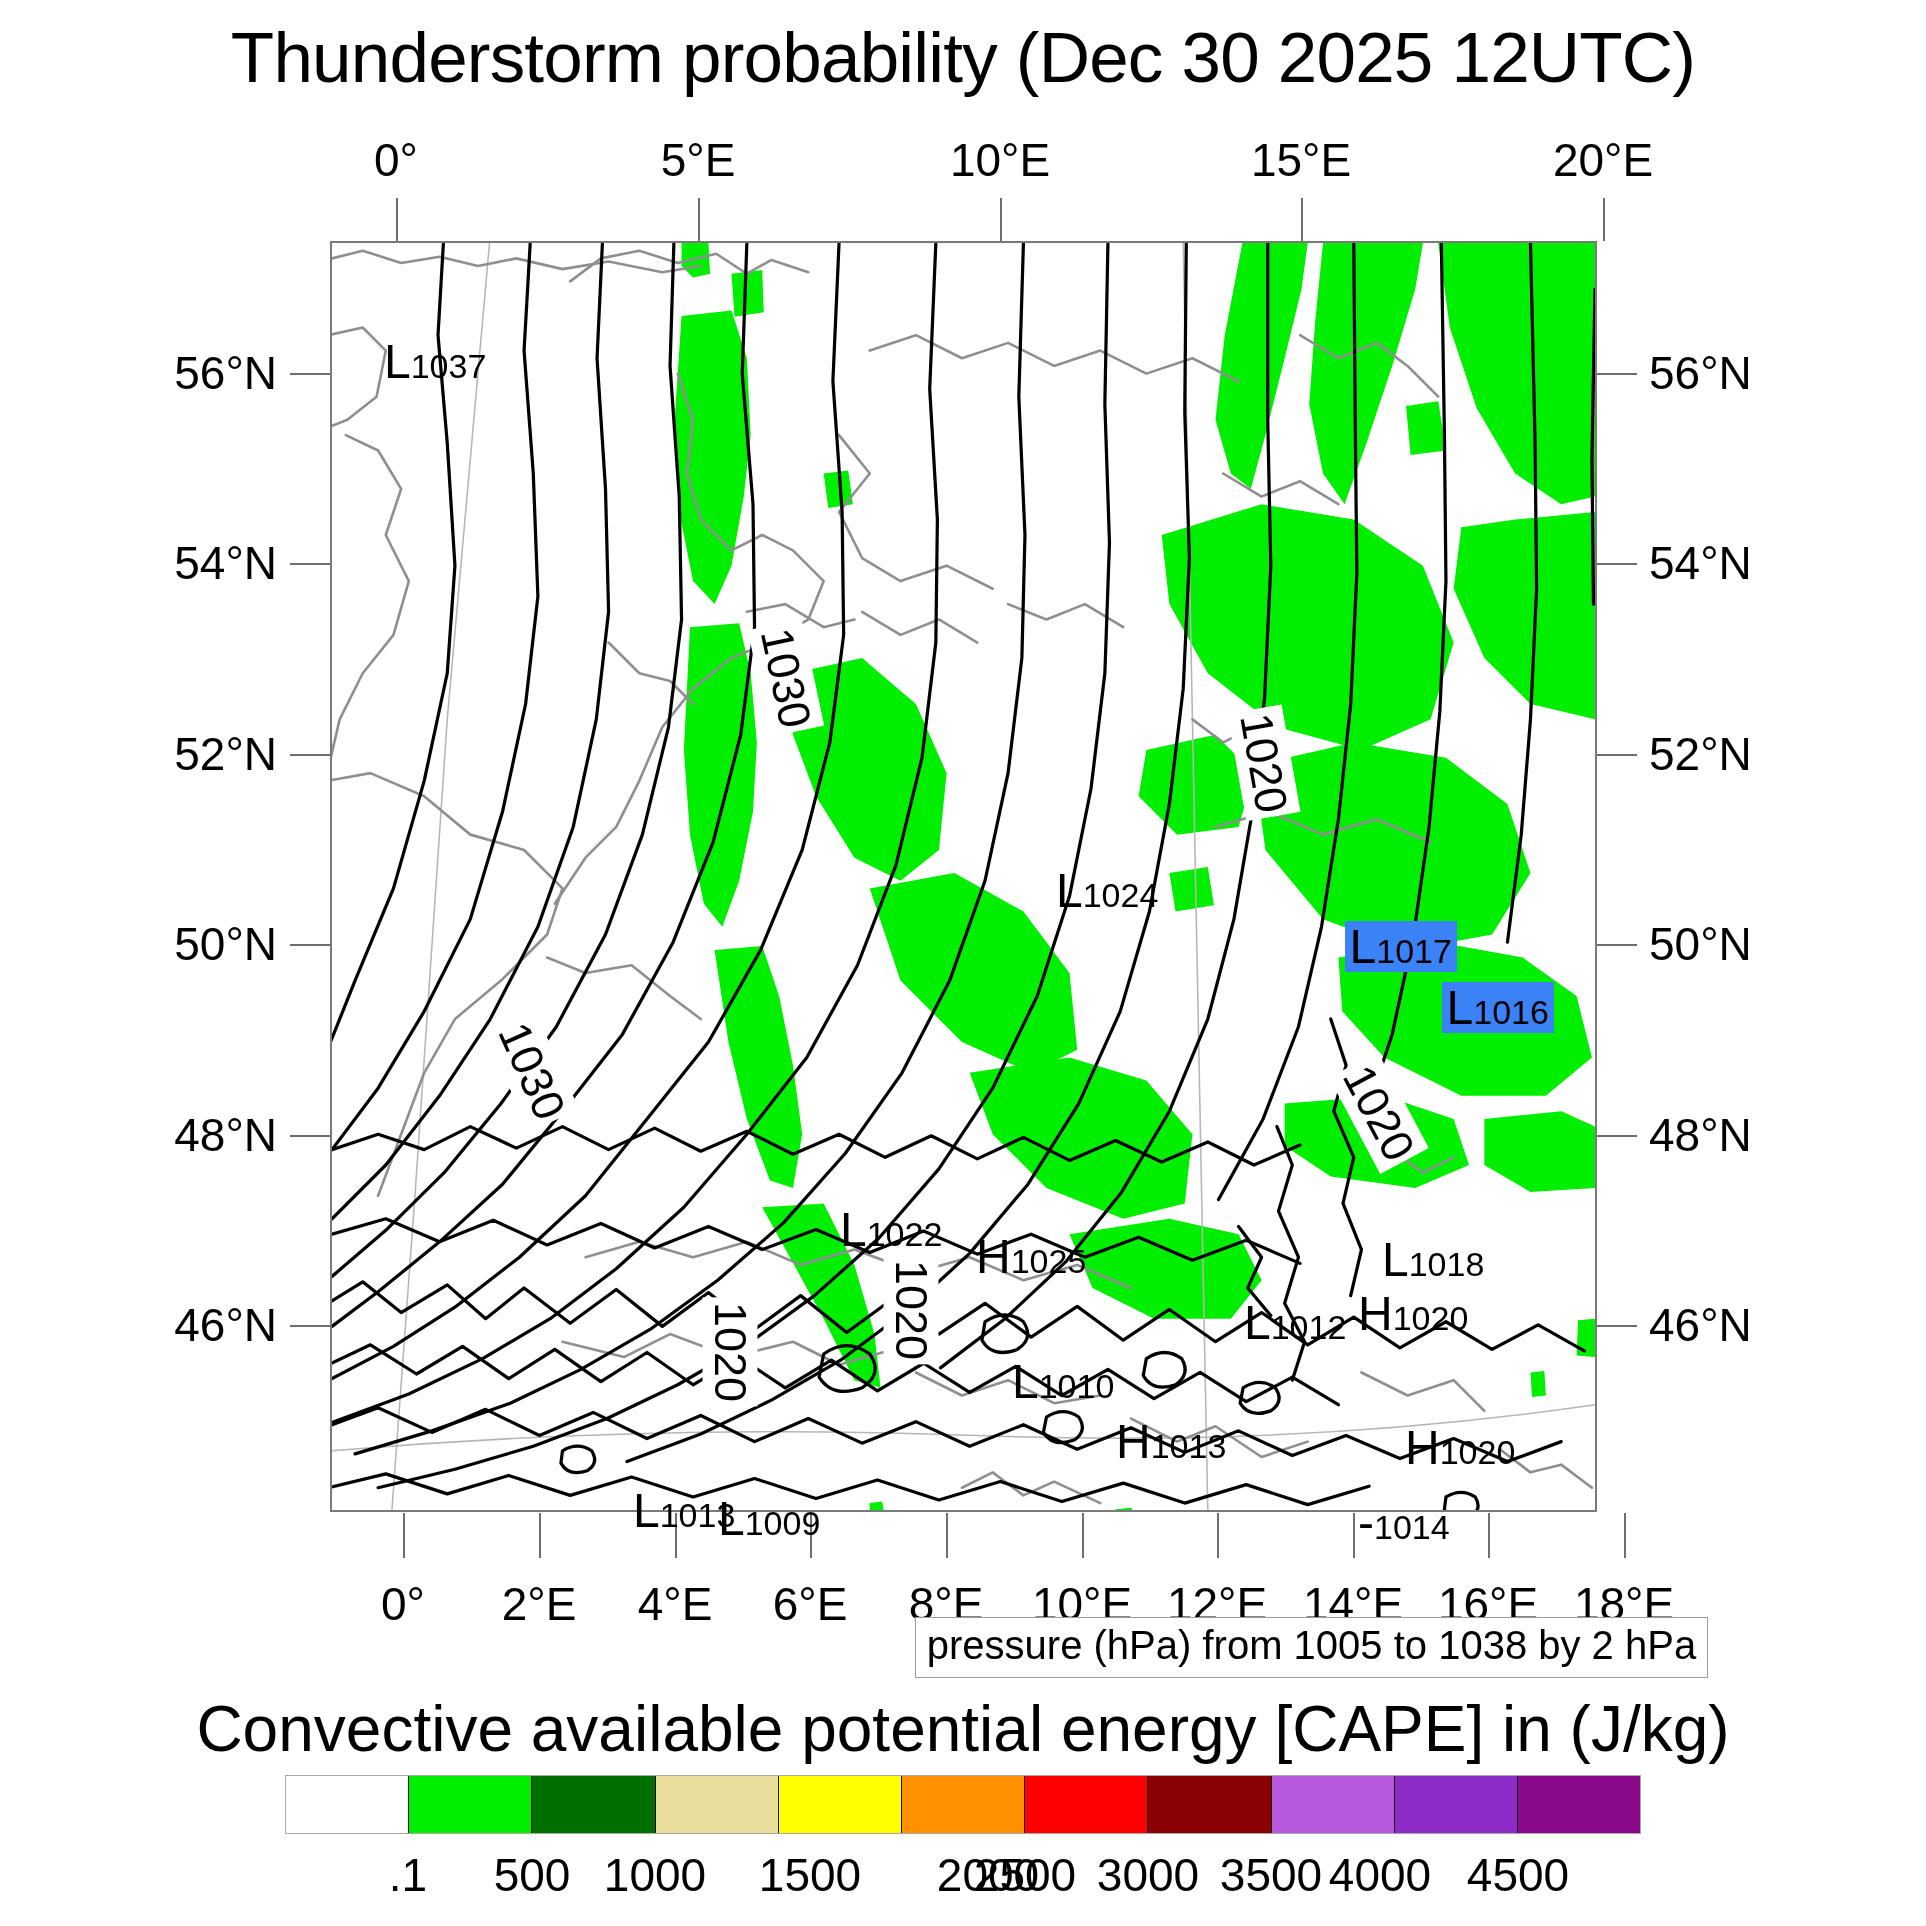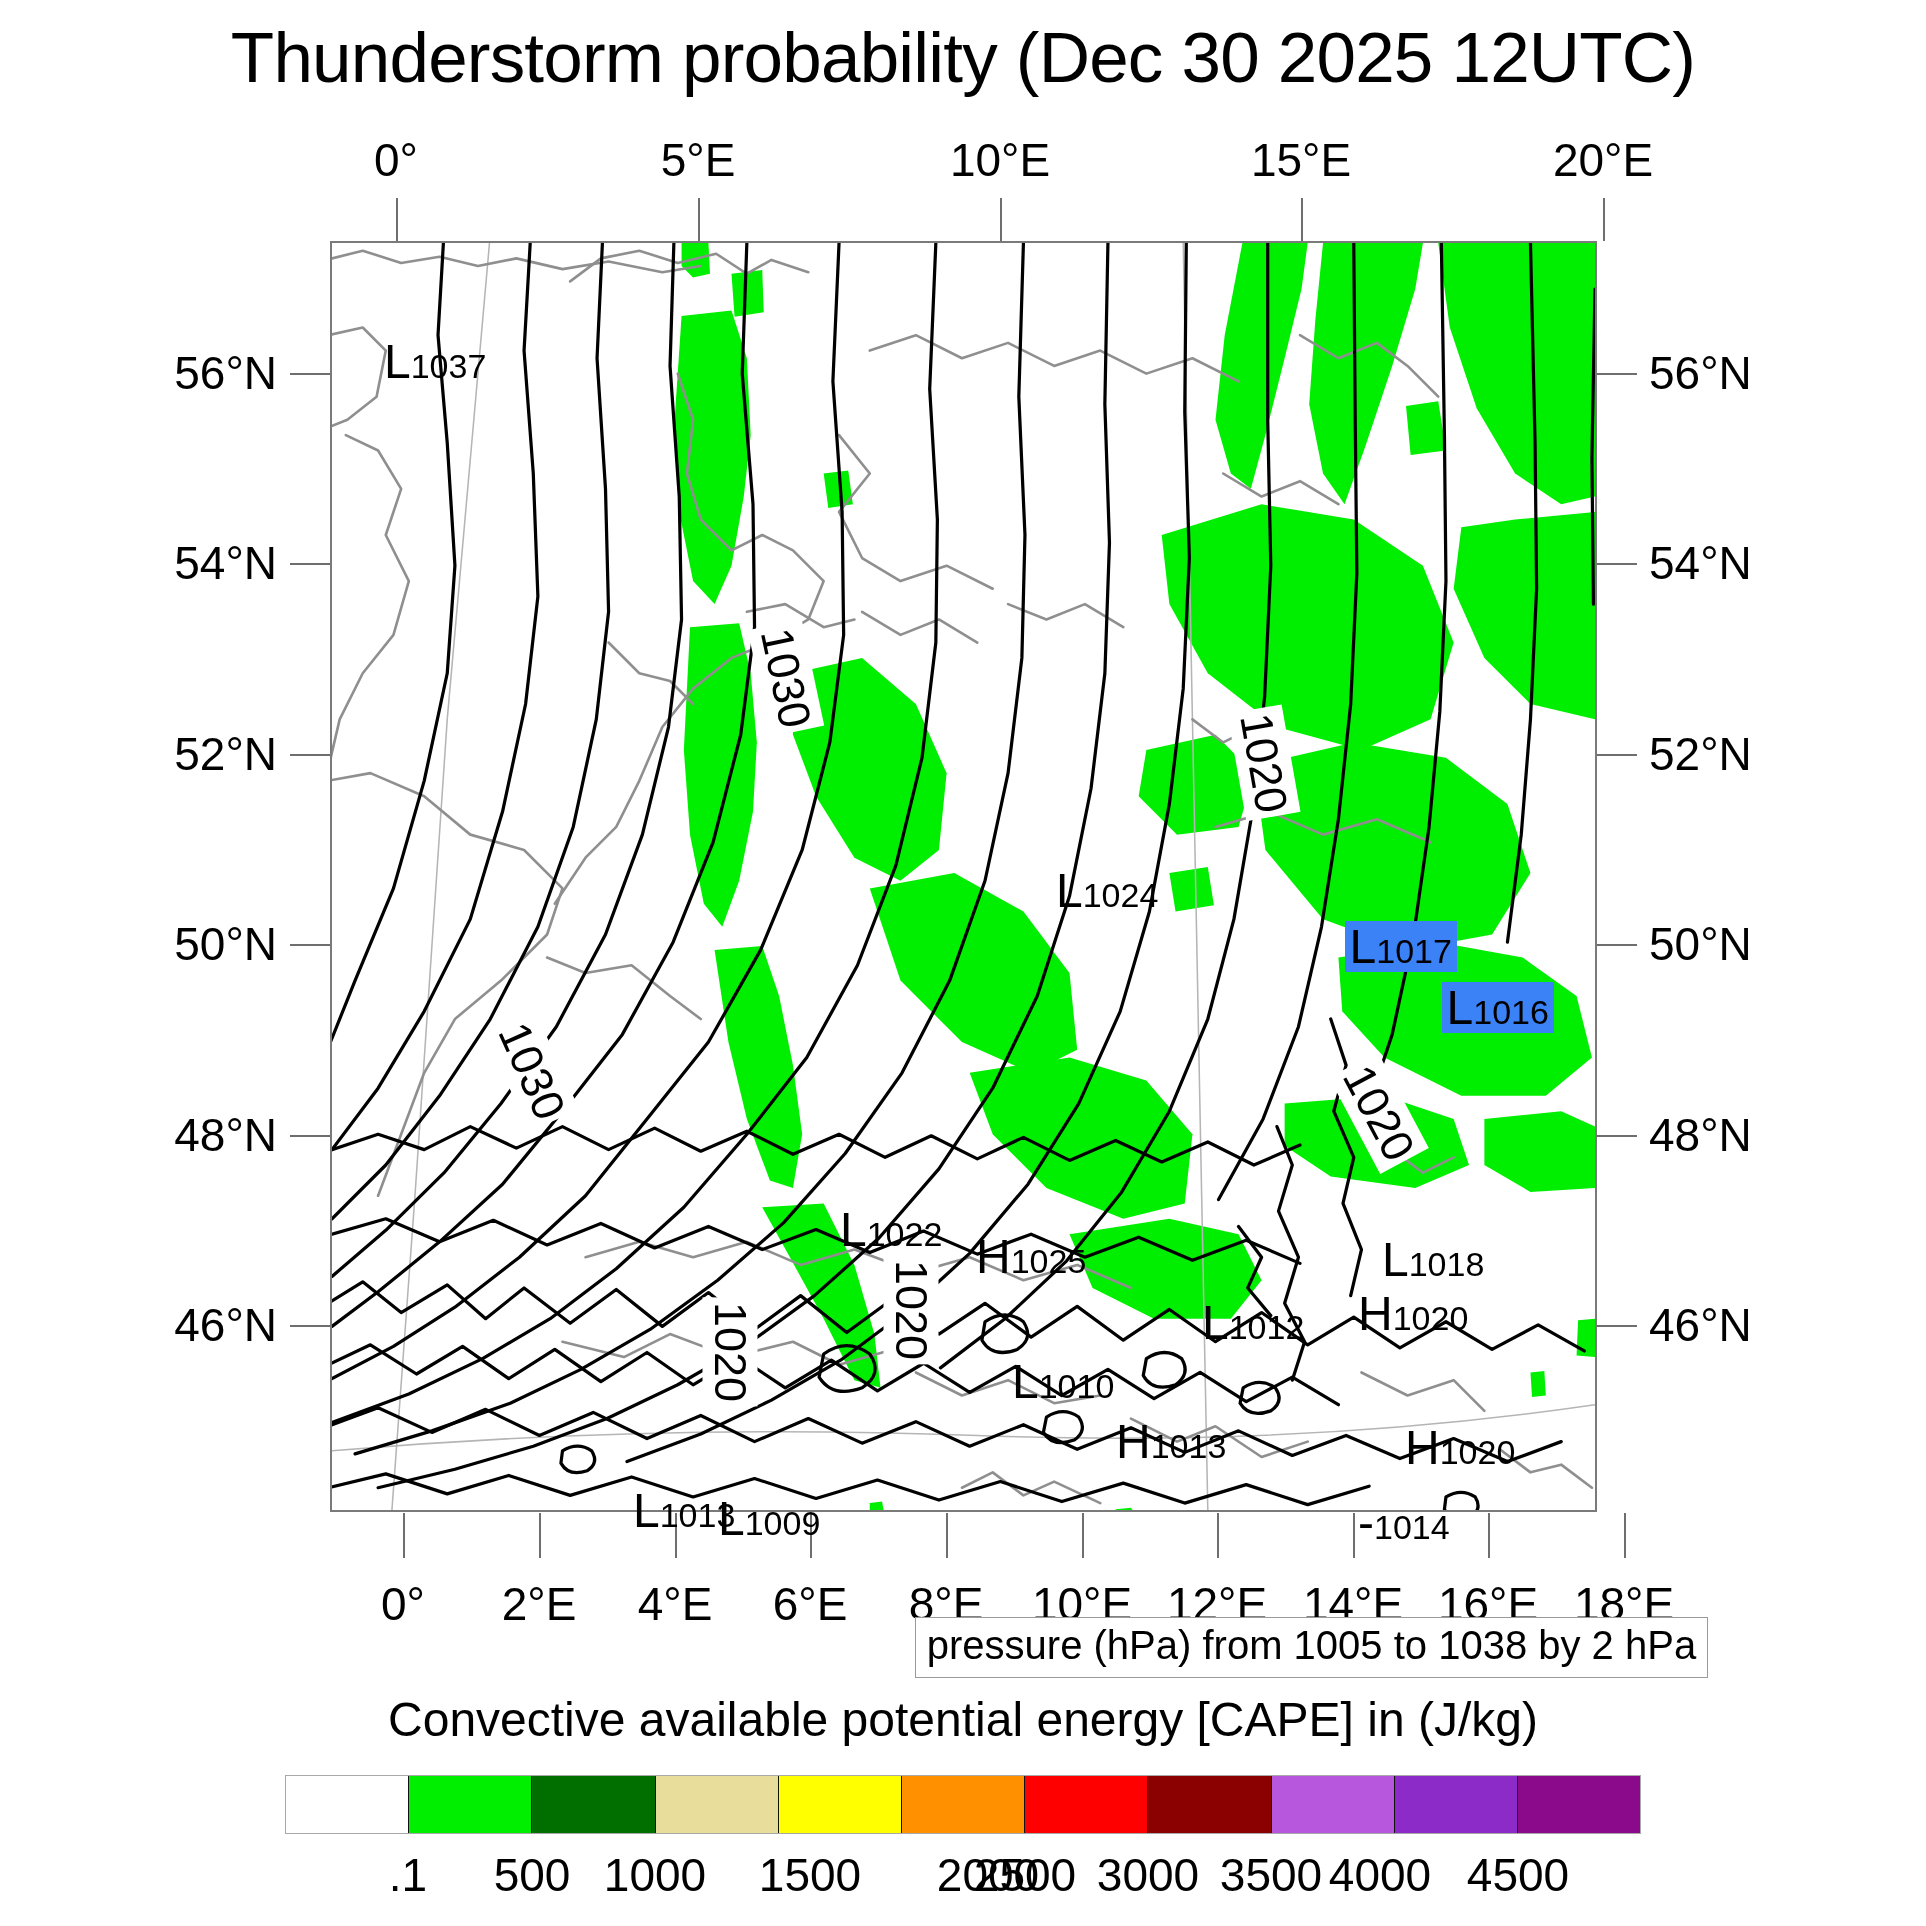"L1012" div.mlab { left: 1202px -> 1244px }
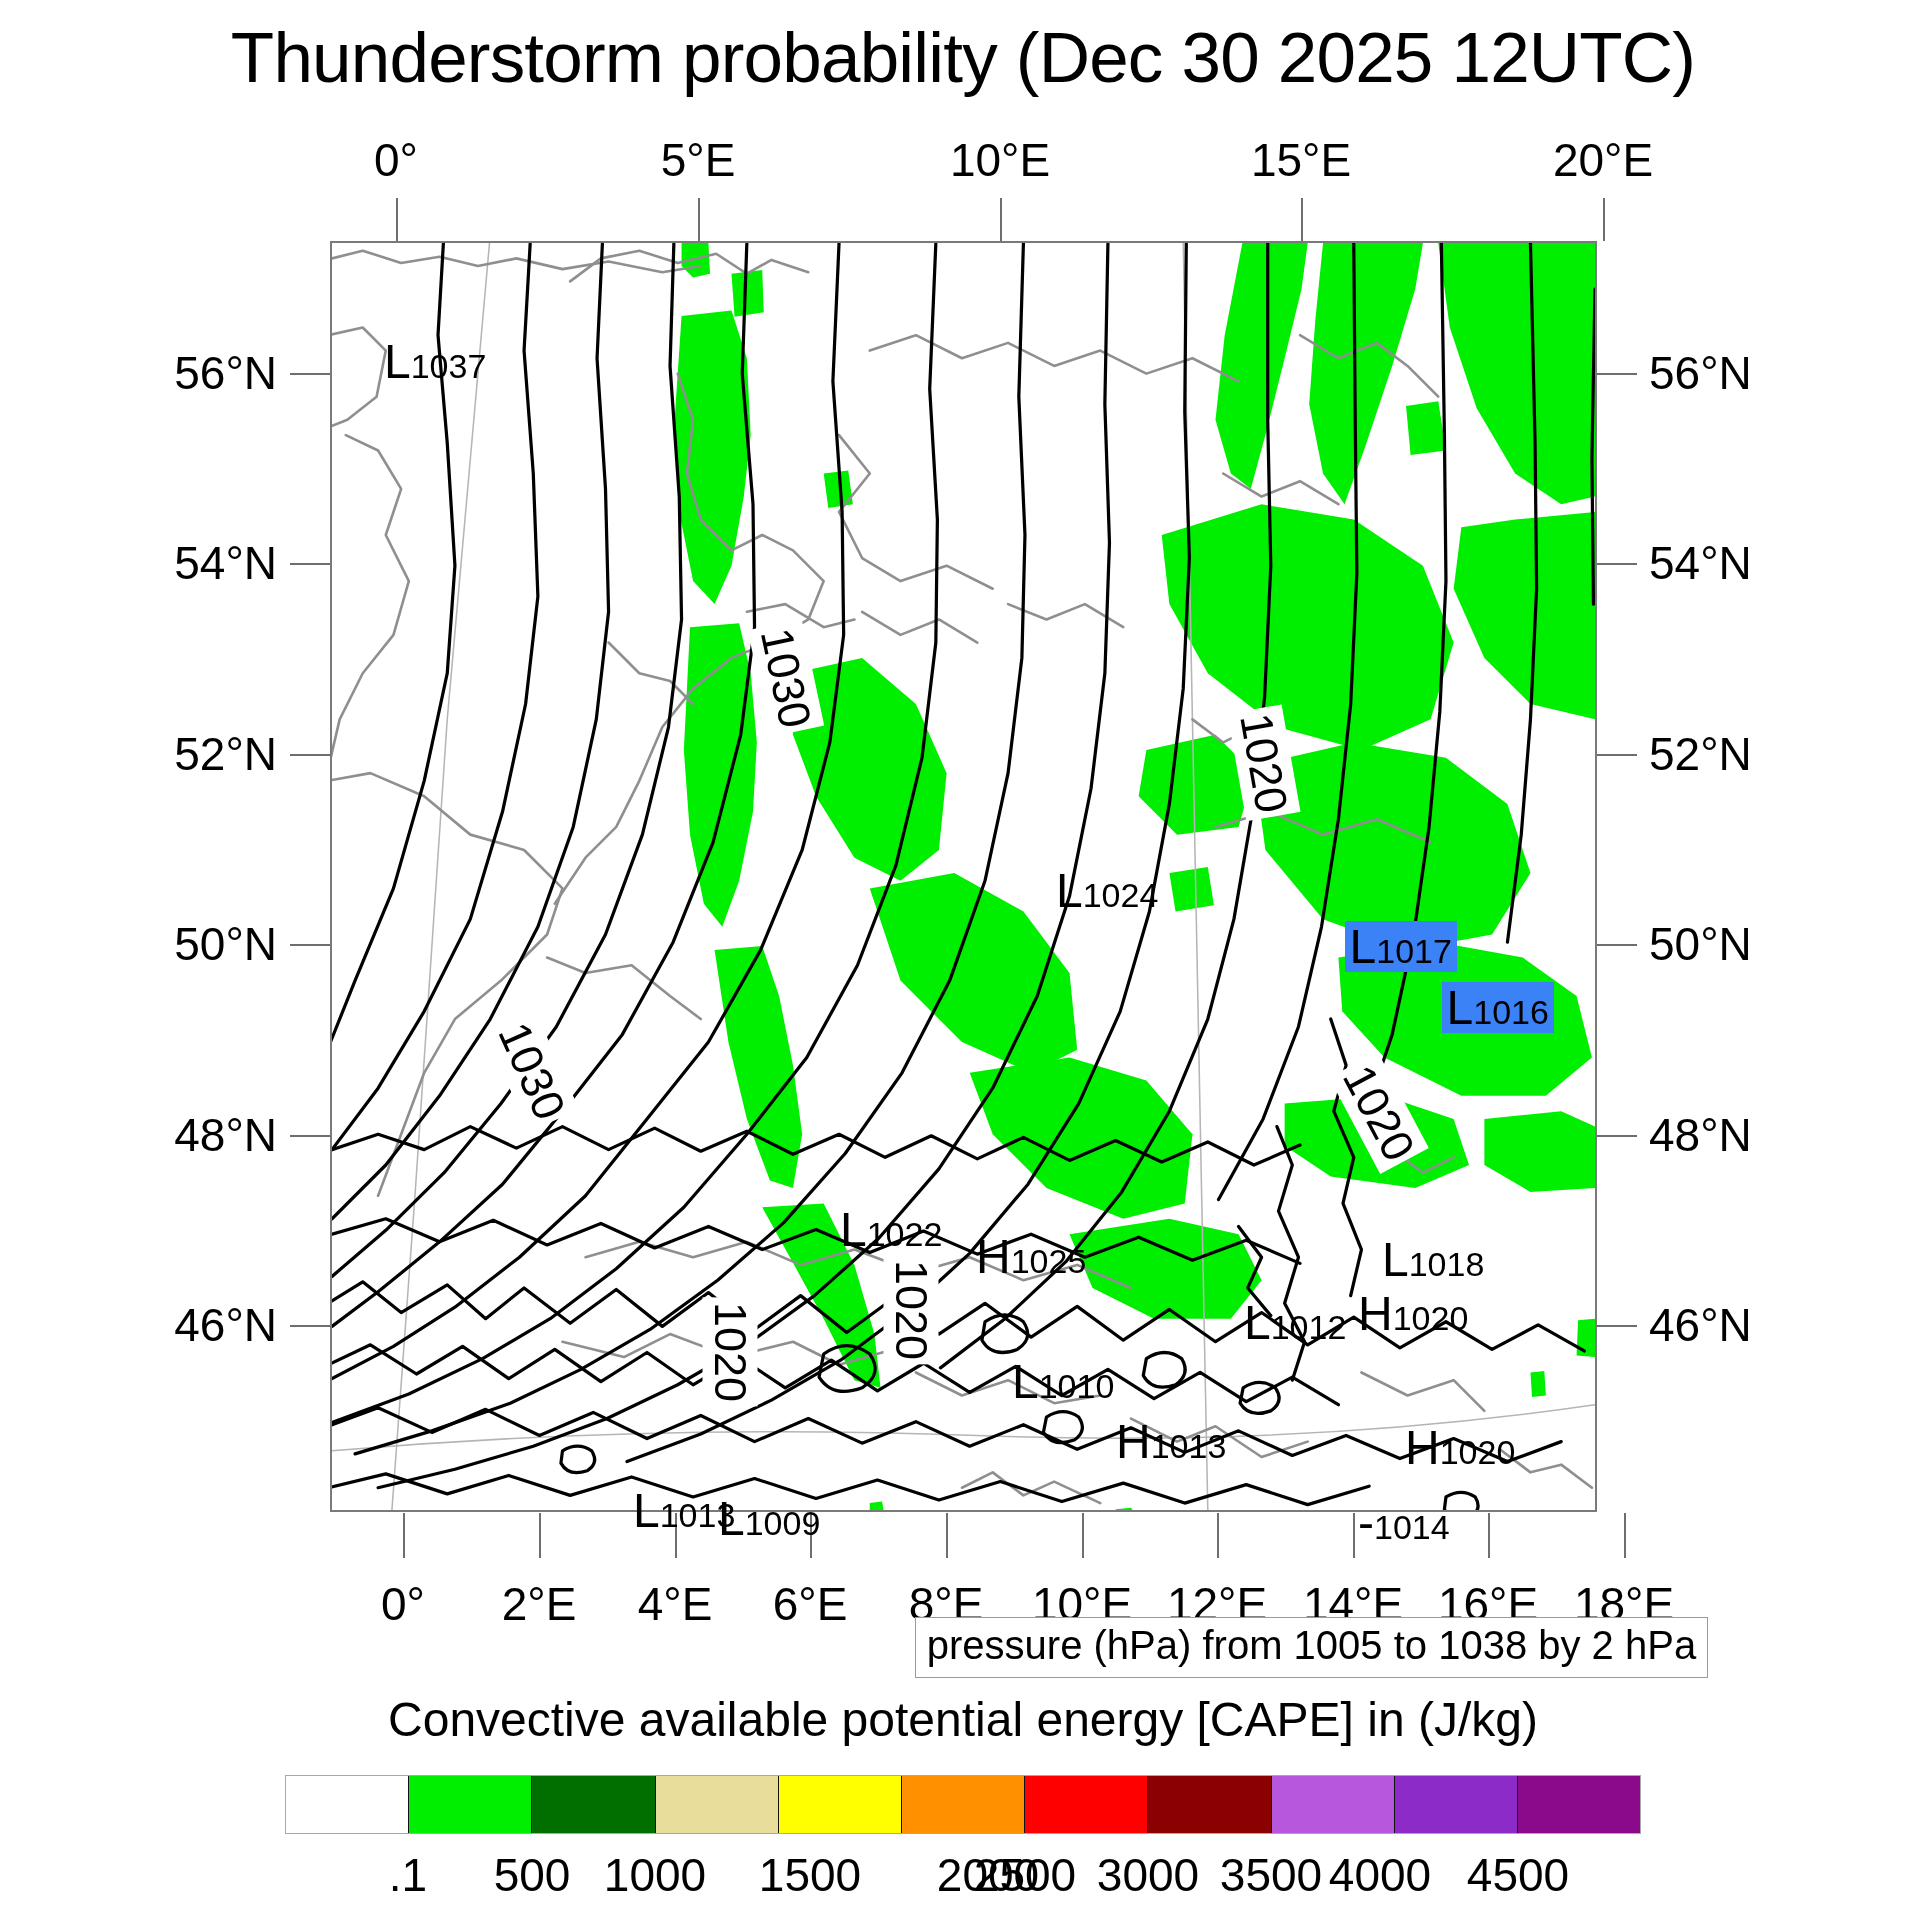"Convective available potential energy" #capecap { font-size: 48px -> 64px }
